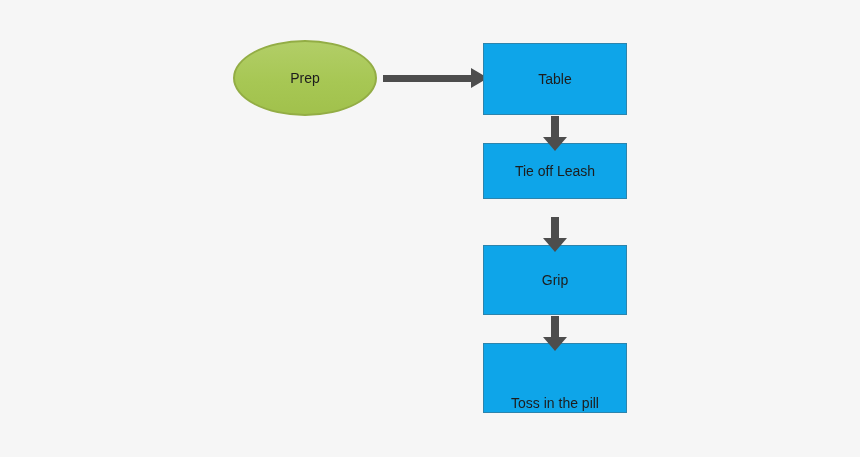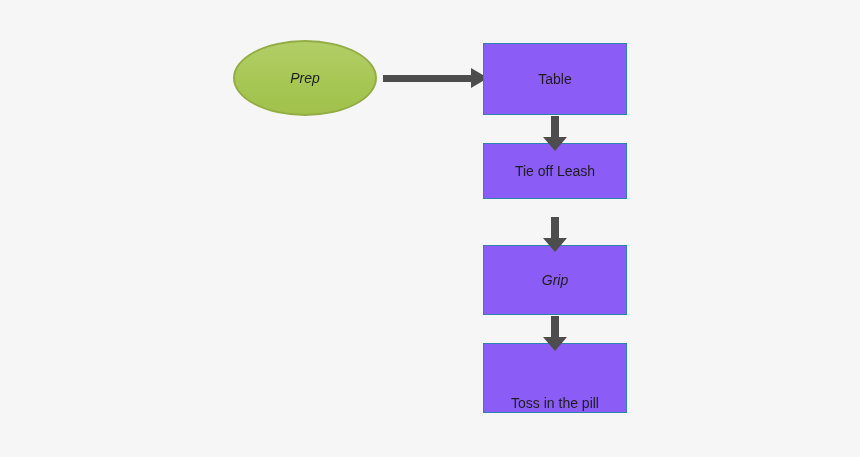"Prep" .start-ellipse { font-style: italic -> none }
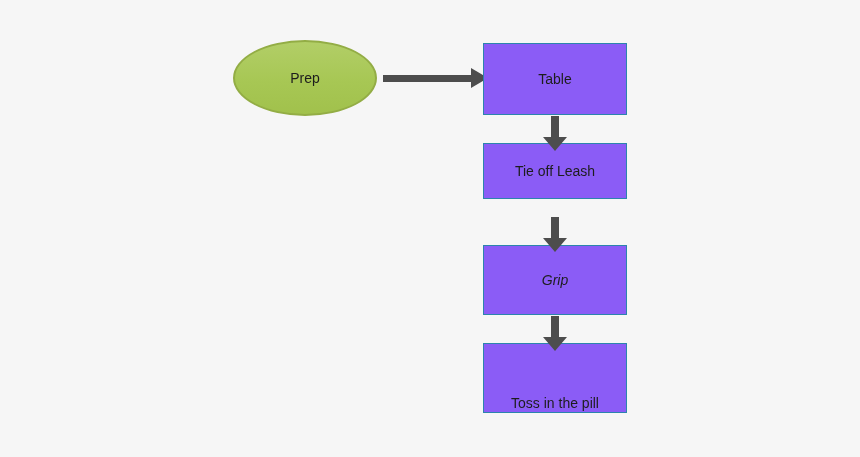"Table" .process-box { background: #8b5cf6 -> #0ea5e9 }
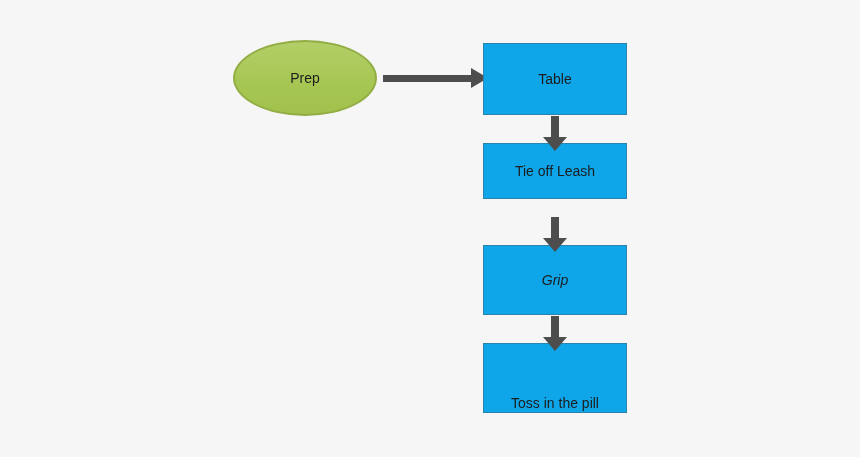"Grip" .box-grip { font-style: italic -> none }
